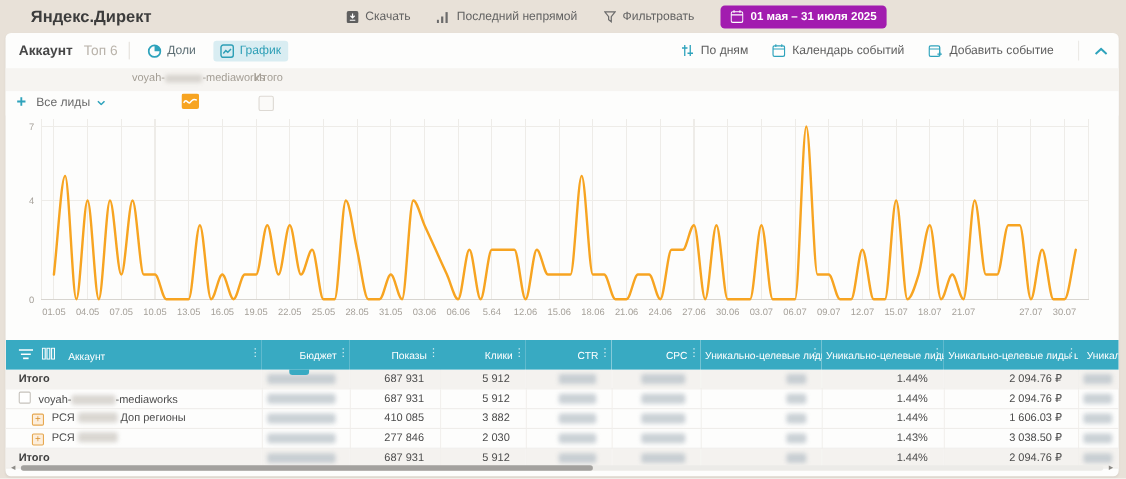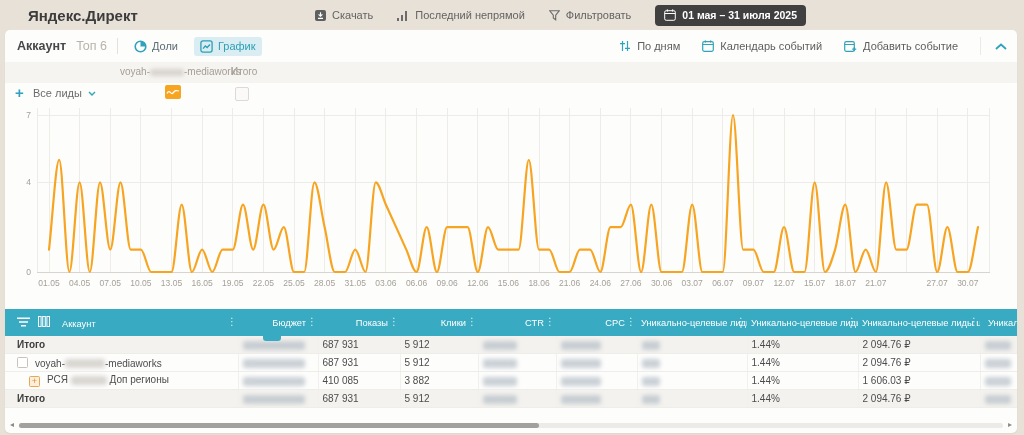"01 мая – 31 июля" .date-btn { background: #404040 -> #a21caf }
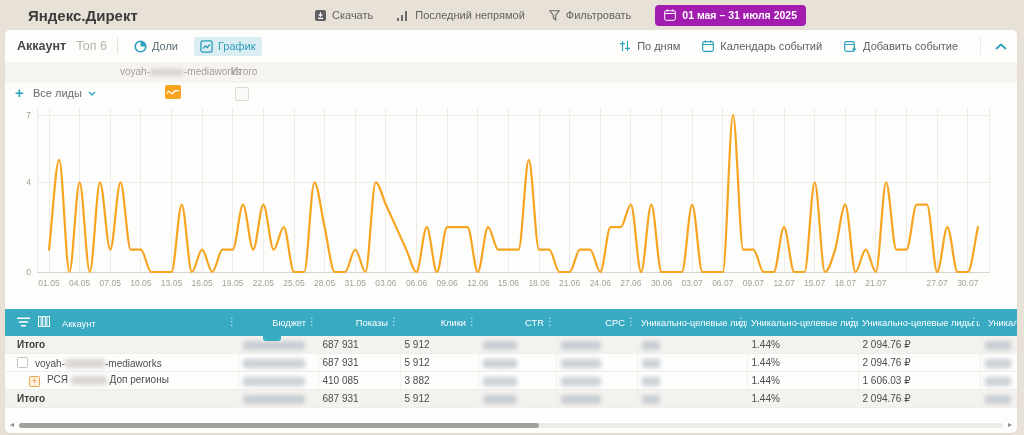"09.06" div.xlab { text: 09.06 -> 5.64 }
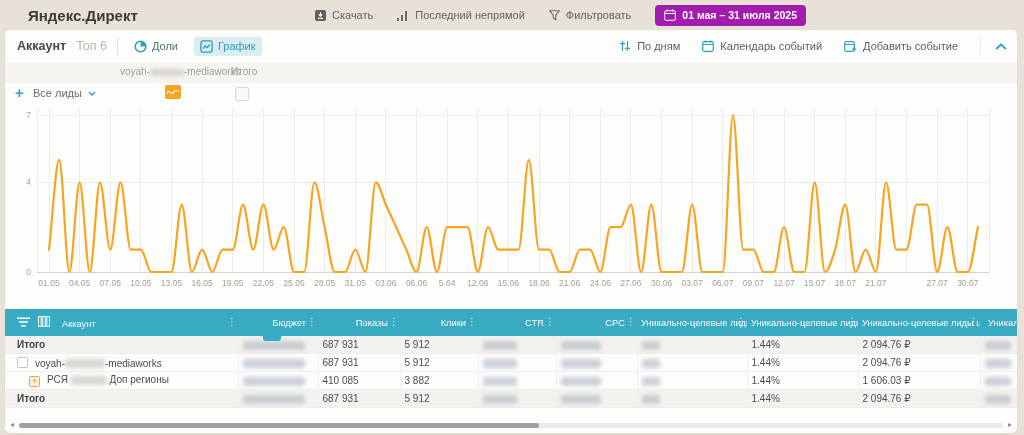"687 931" .grid-table td { text-align: left -> right }
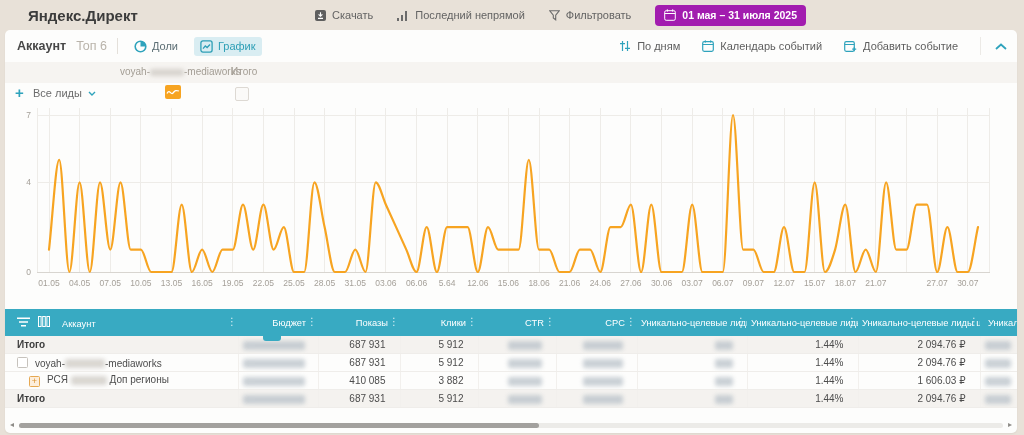"+ РСЯ" tr { html: none -> <tr> <td><span>+</span><span>РСЯ</span>&nbsp;<span></span></td> <td><span></span></td> <td>277 846</td> <td>2 030</td> <td><span></span></td> <td><span></span></td> <td><span></span></td> <td>1.43%</td> <td>3 038.50 ₽</td> <td><span></span></td> </tr> }
